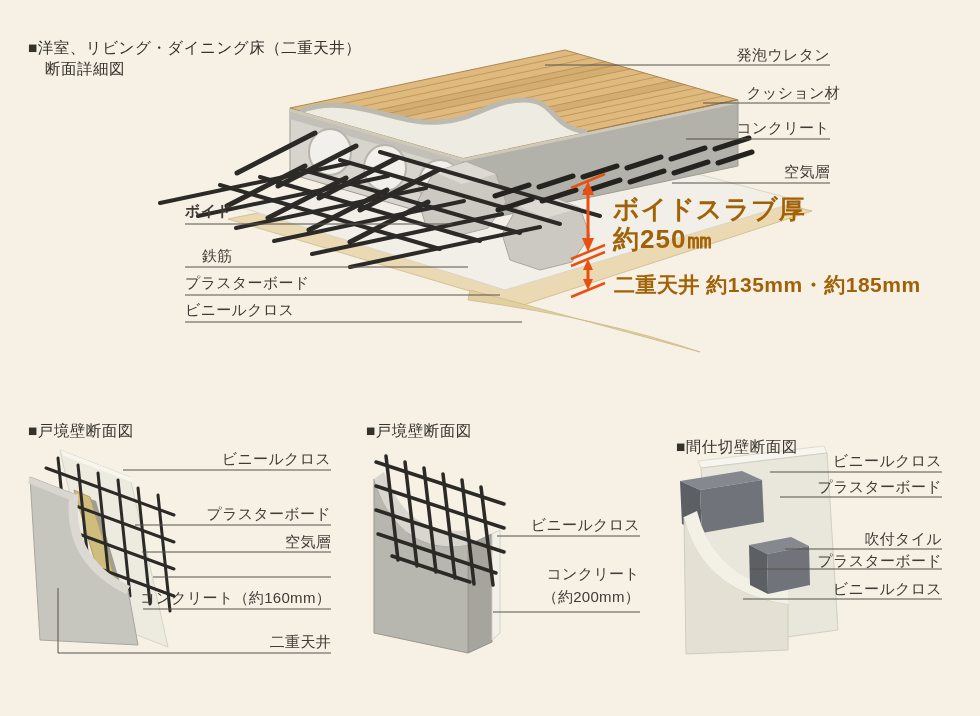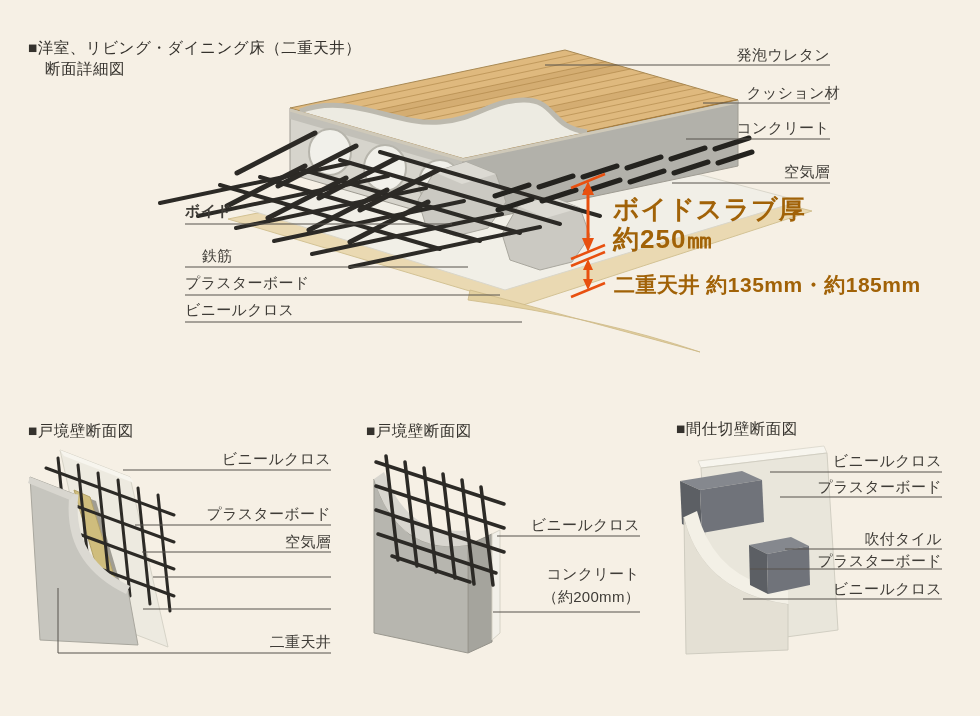"■間仕切壁断面図" div.ttl { top: 419px -> 437px }
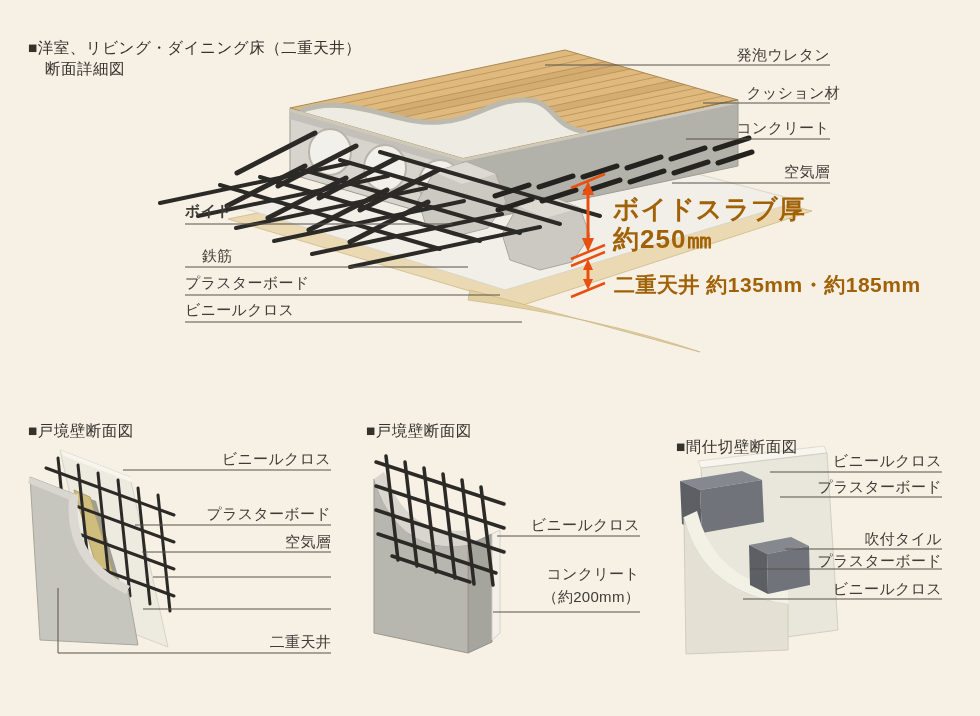"コンクリート（約160mm）" div.lbl { html: none -> <div>コンクリート（約160mm）</div> }
